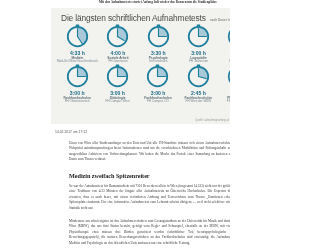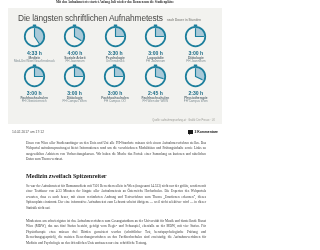"Die längsten schriftlichen Aufnahmetests" .page { margin-left: none -> 43px }
